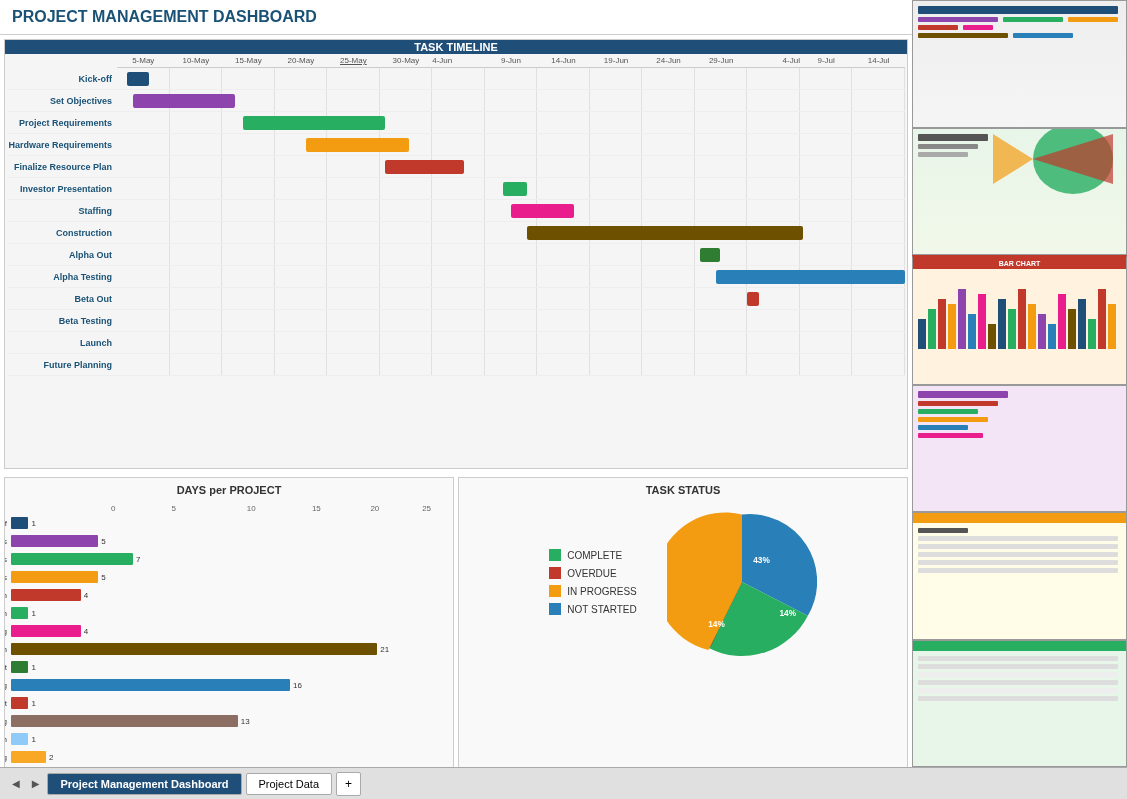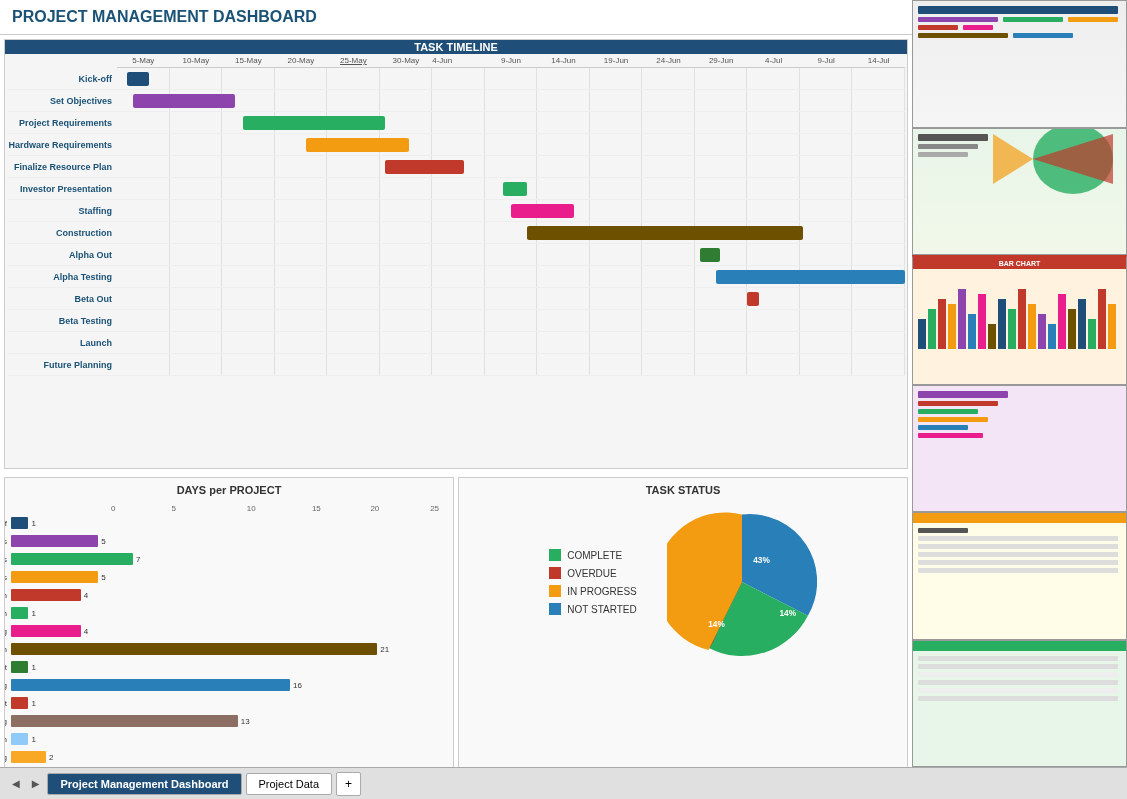"4-Jul" div { text-align: center -> right }
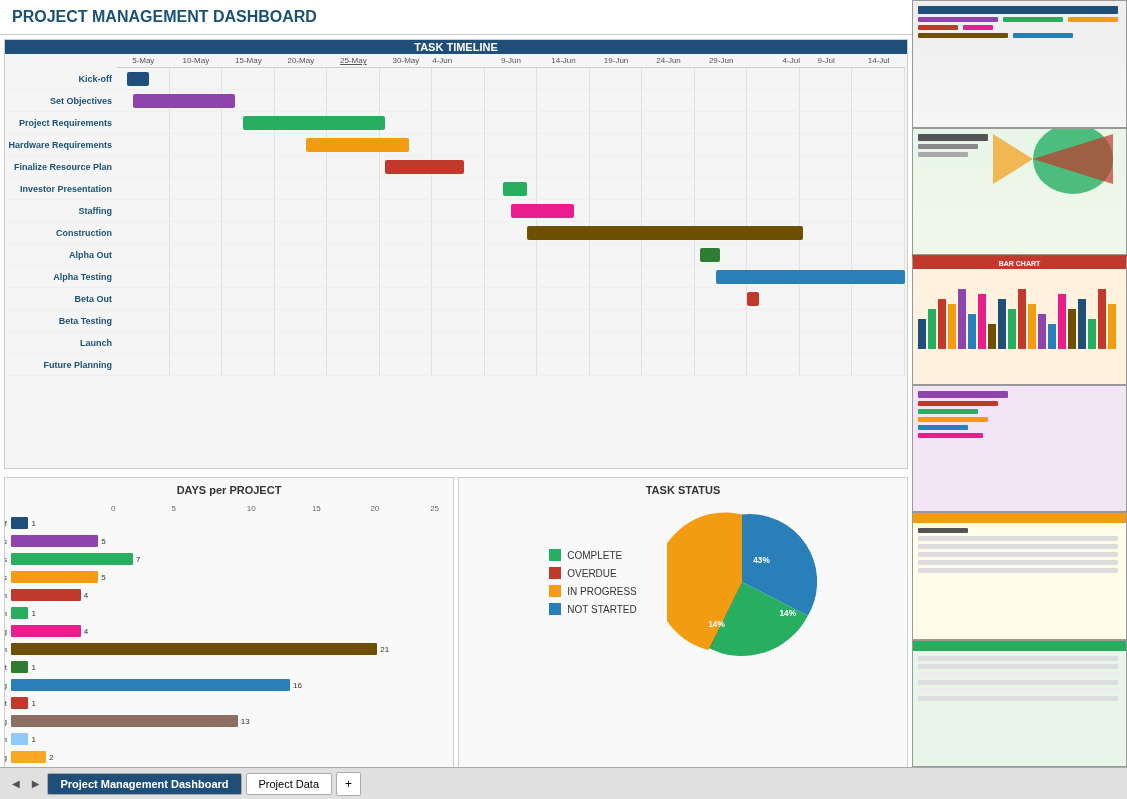"25" div { text-align: center -> left }
